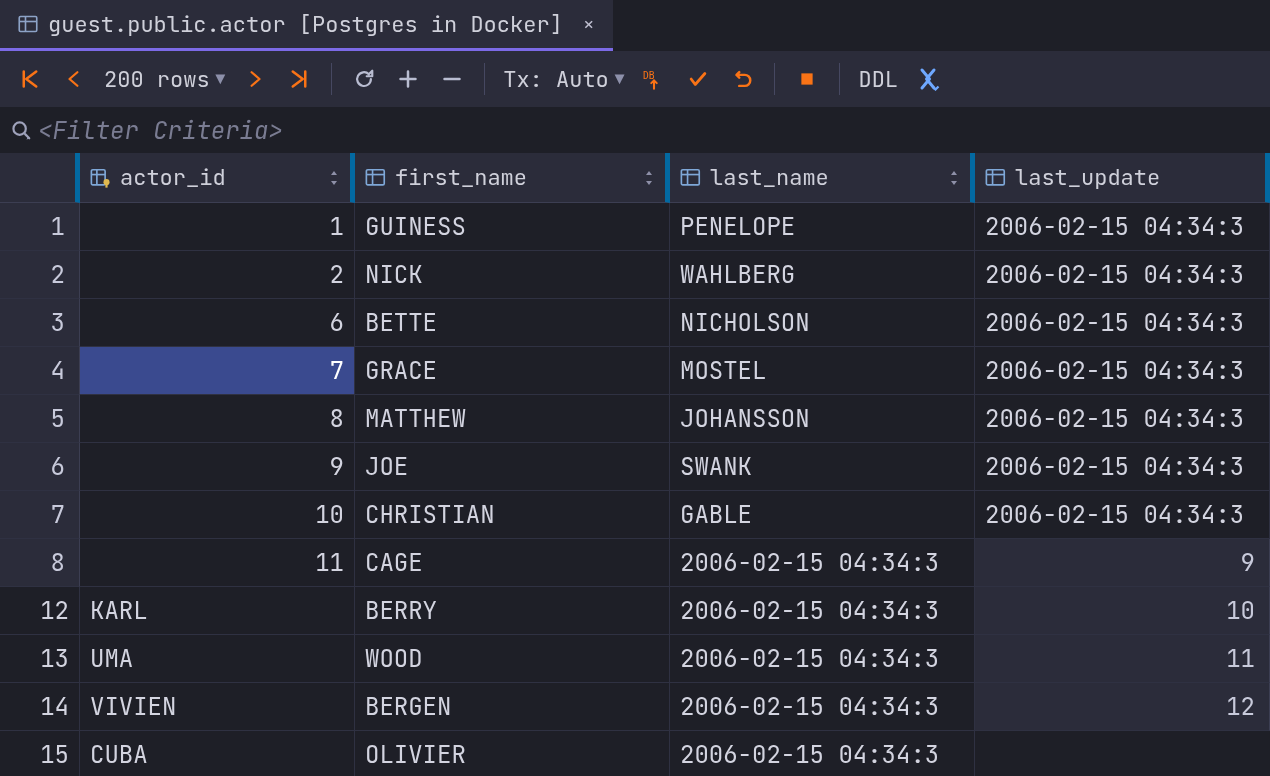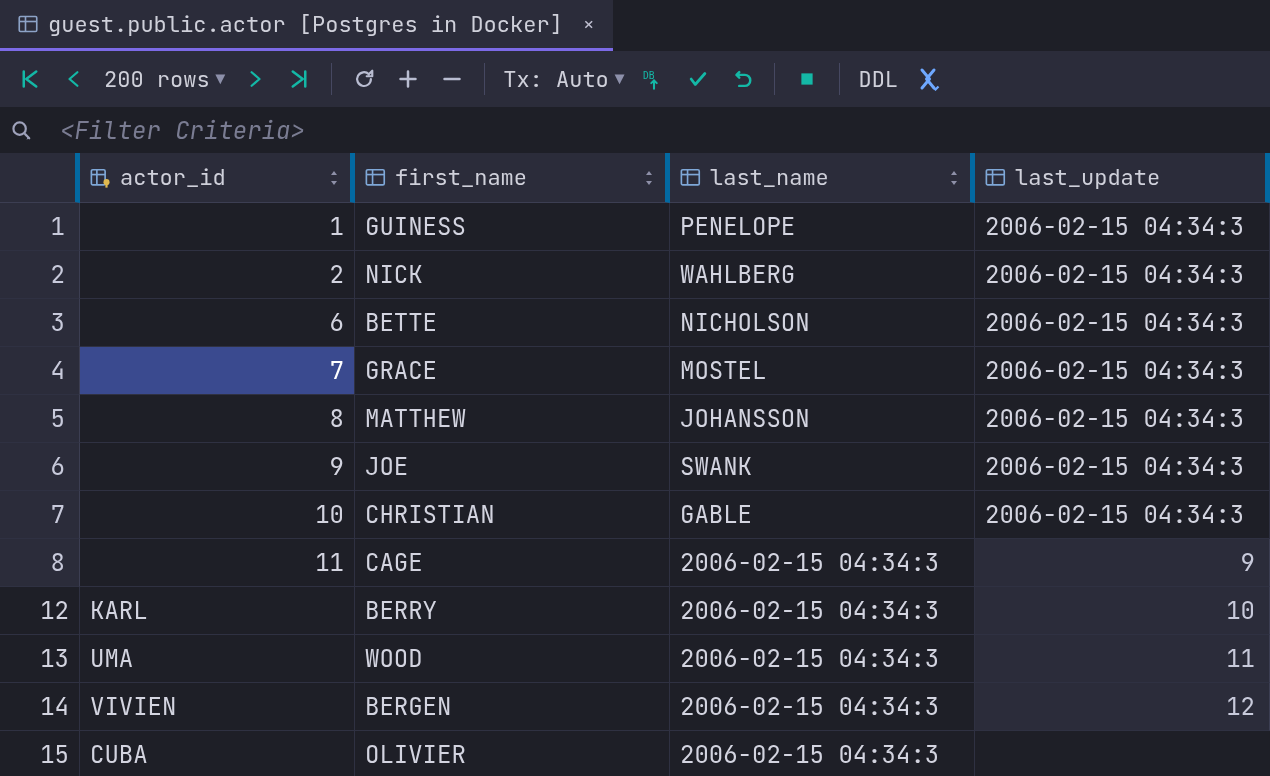"DB" .tb-btn.dim { color: #14b8a6 -> #f97316 }
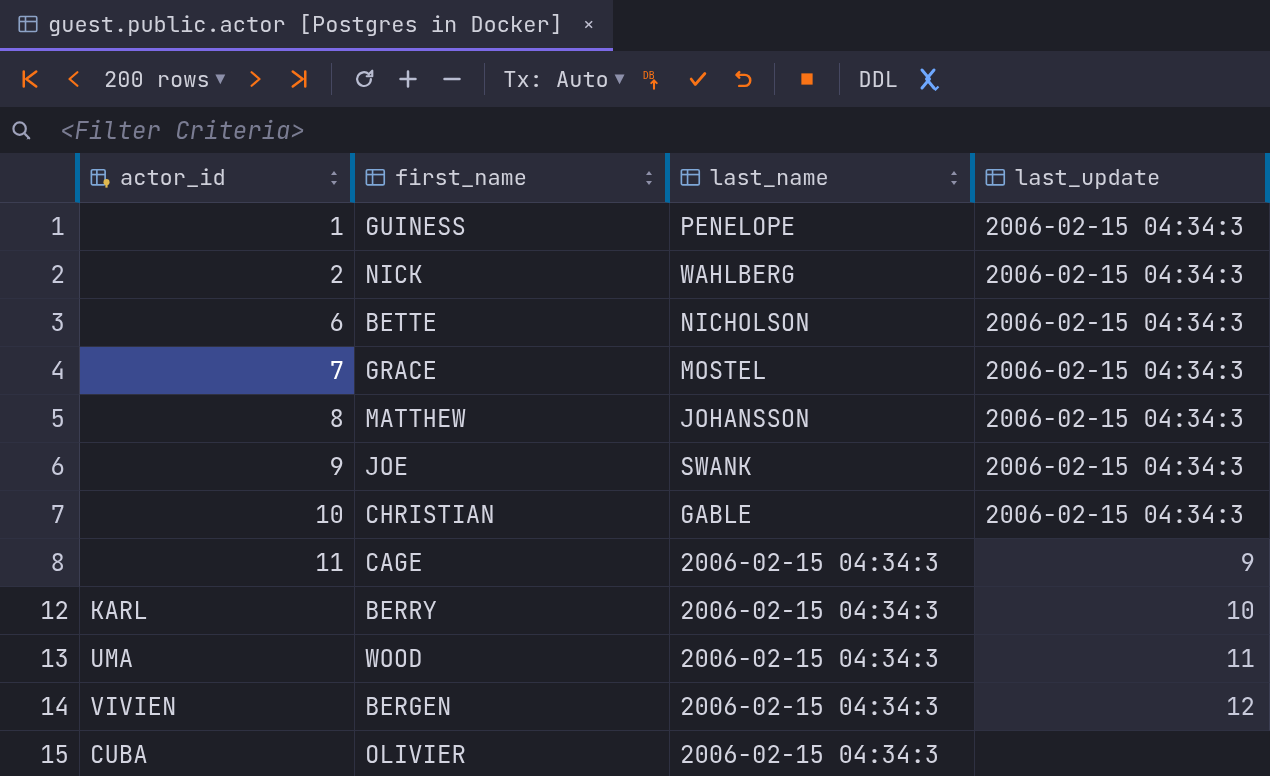"<Filter Criteria>" .filter-bar { gap: 28px -> 6px }
